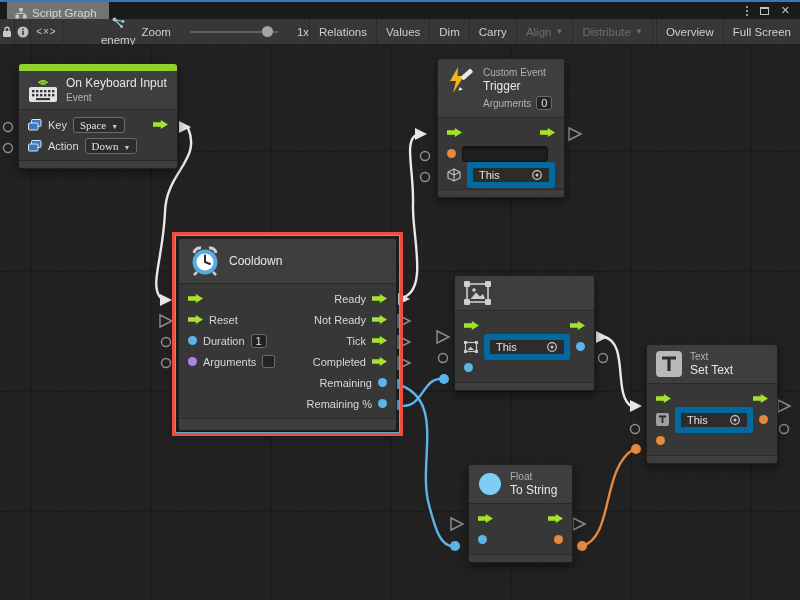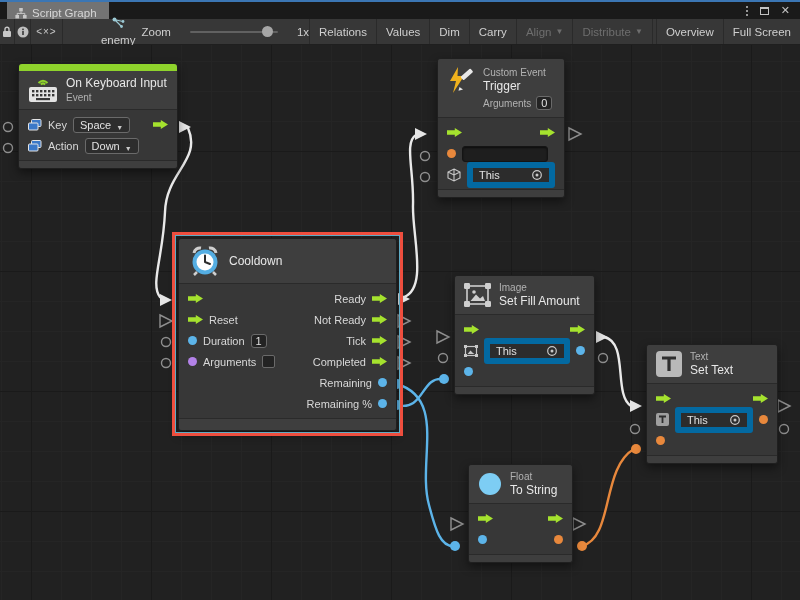"Space" .dd { font-family: none -> Liberation Serif, serif }
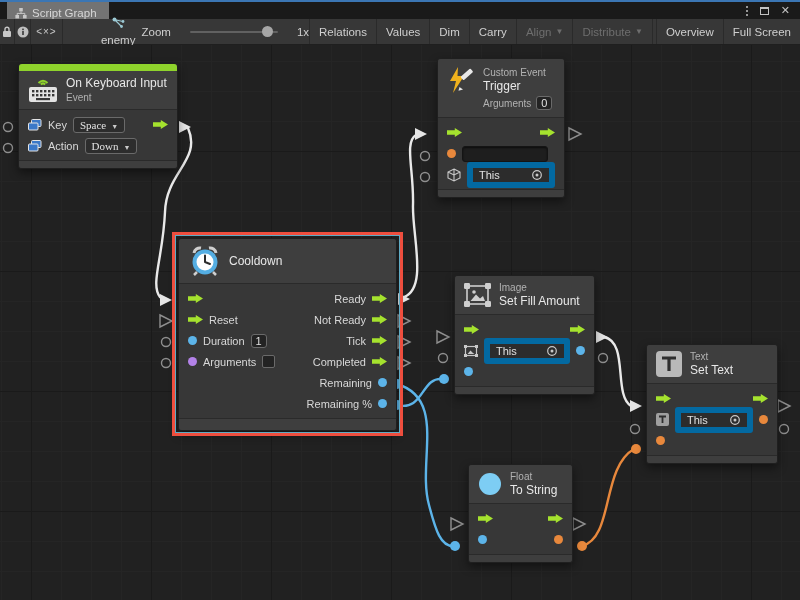"Image" div { html: <div> <div>Image</div> <div>Set Fill Amount</div> </div> -> none }
